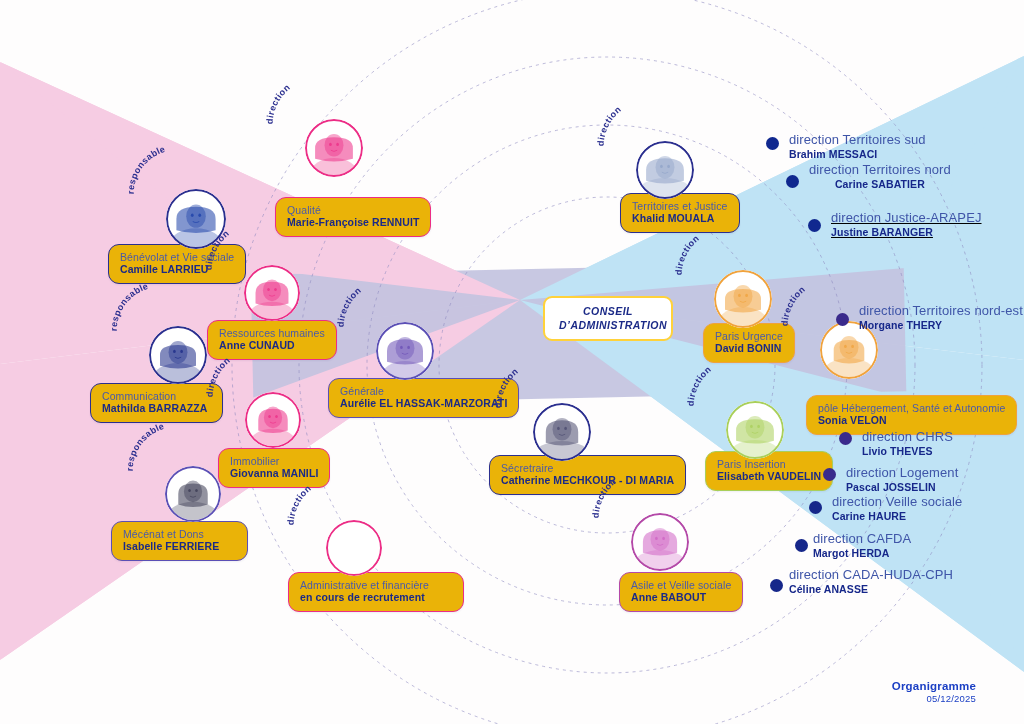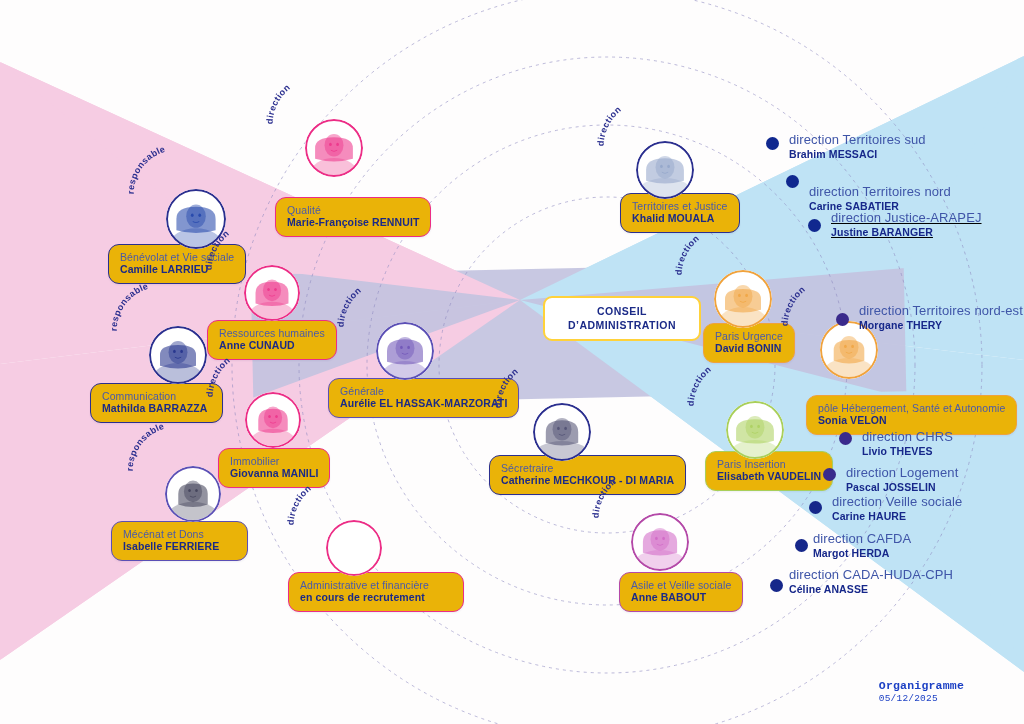"direction Territoires nord" div.txt { text-align: none -> center; top: 184px -> 162px }
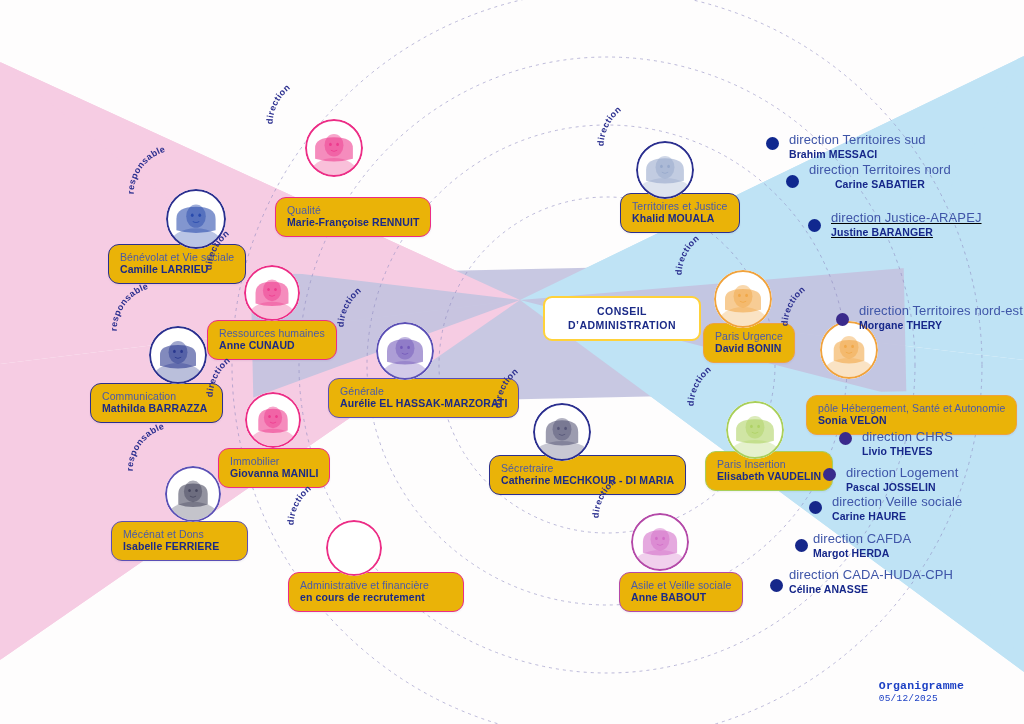"CONSEIL" div { font-style: none -> italic; width: 158px -> 130px }
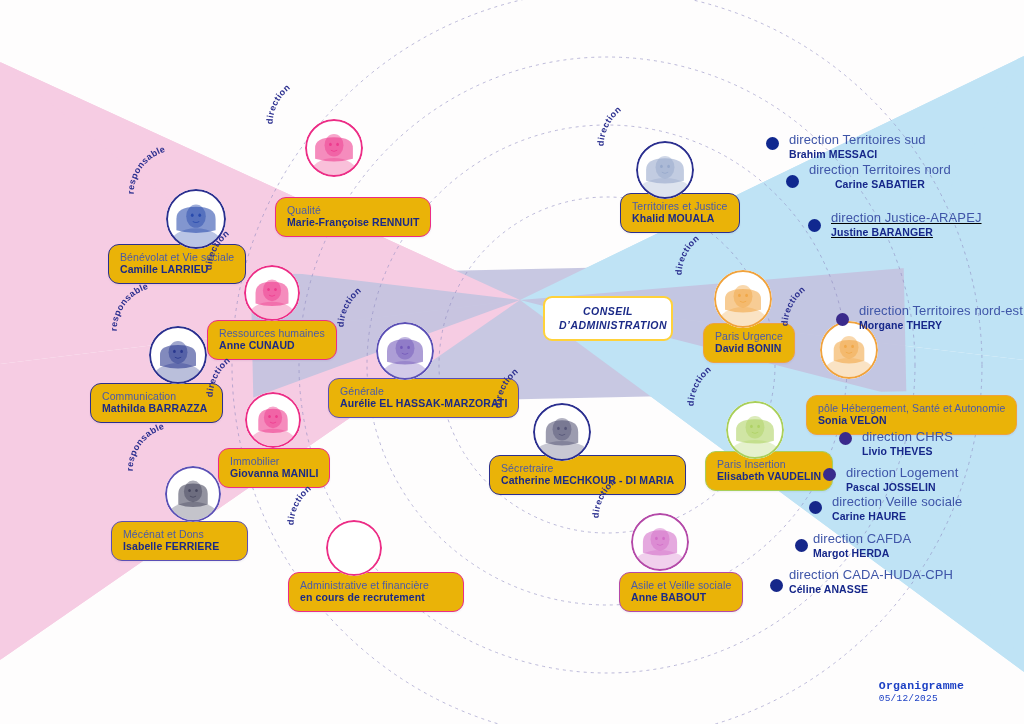"Organigramme" #footer { font-family: Liberation Mono, monospace -> none; right: 60px -> 48px; text-align: left -> right }
